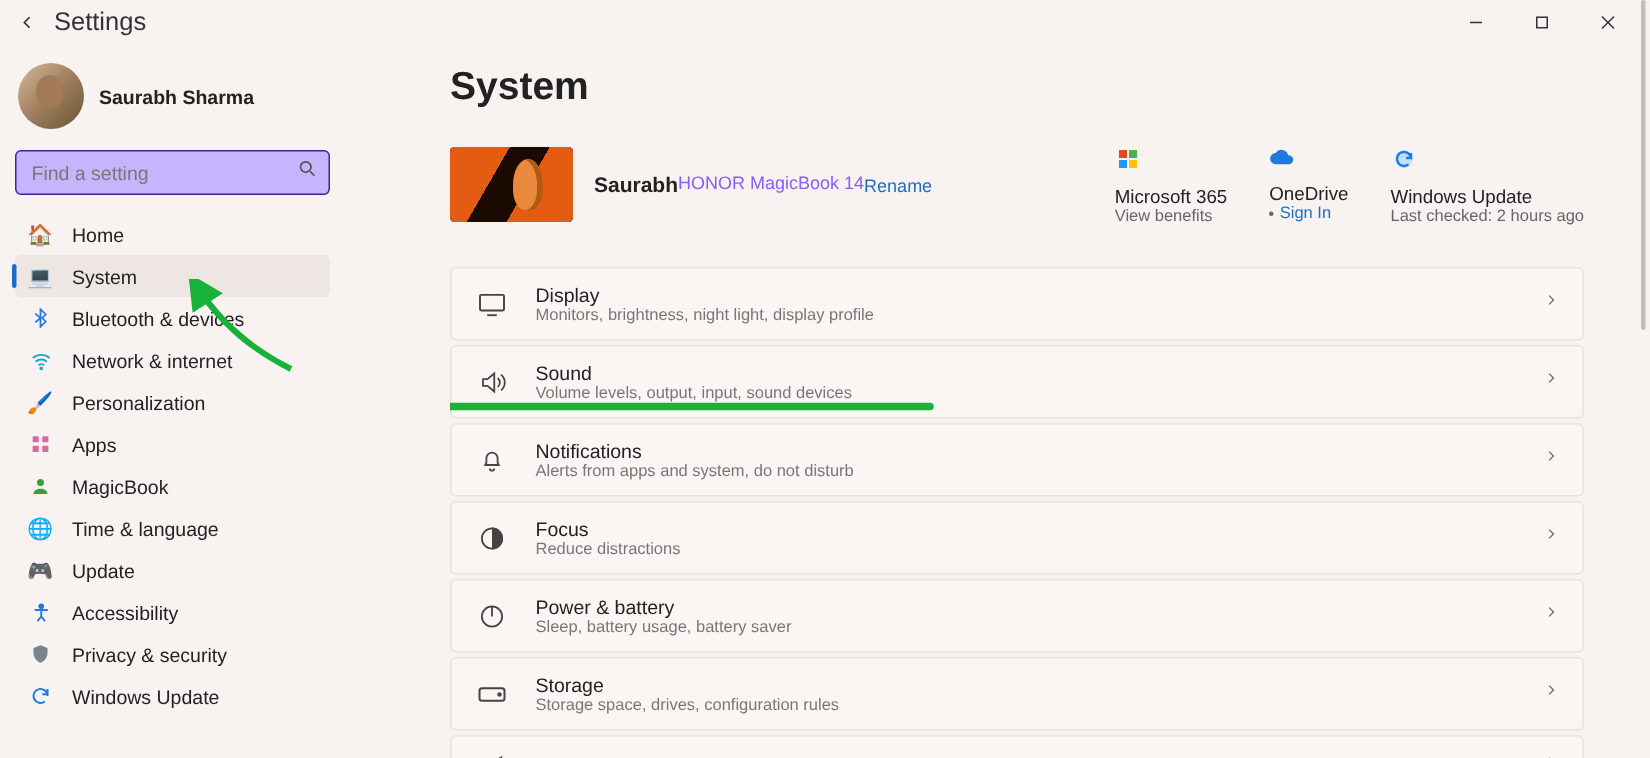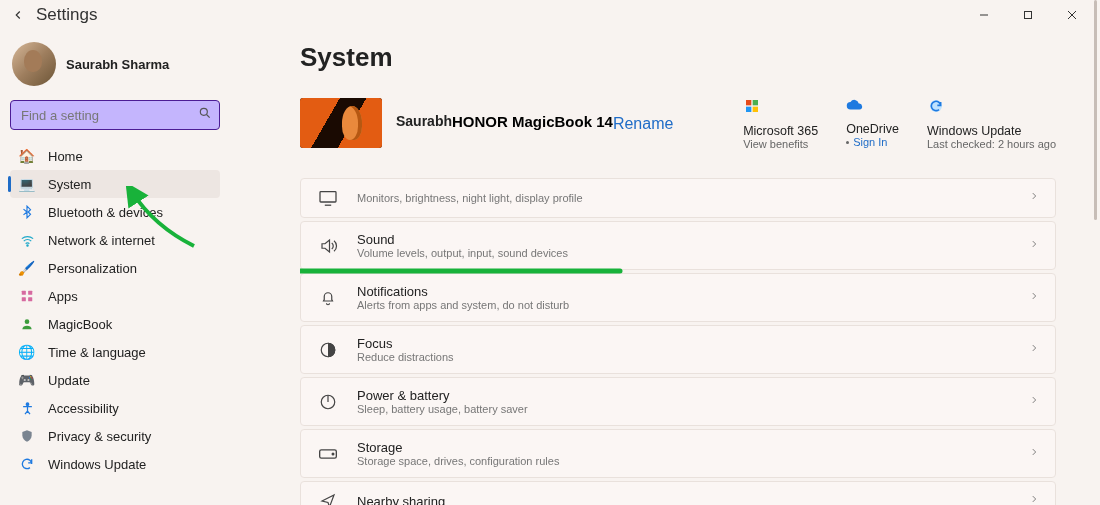"HONOR MagicBook 14" .pc-model { color: #000000 -> #8b5cf6; font-size: 15px -> 12px; font-weight: bold -> none }
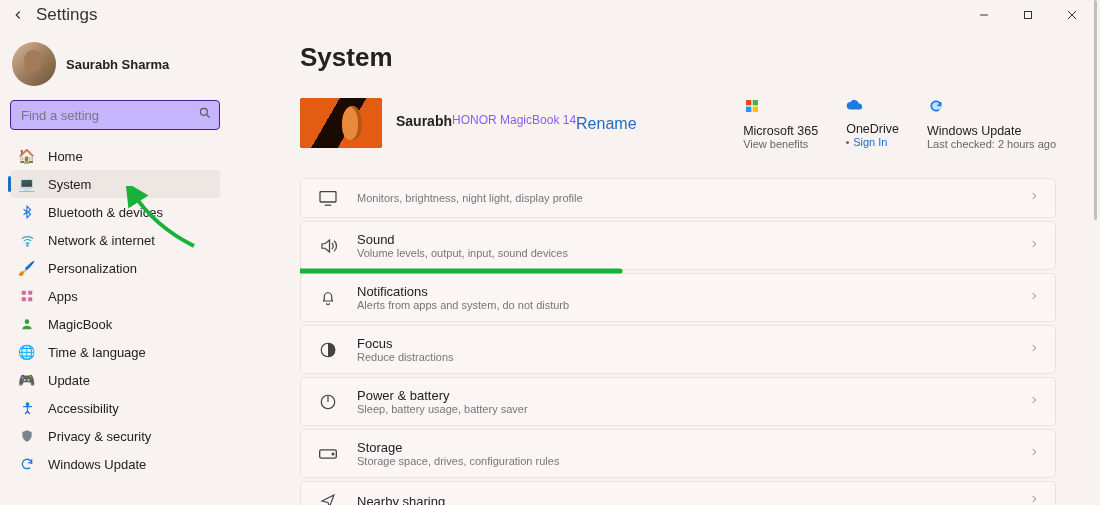"Rename" .rename { font-size: 16px -> 12px }
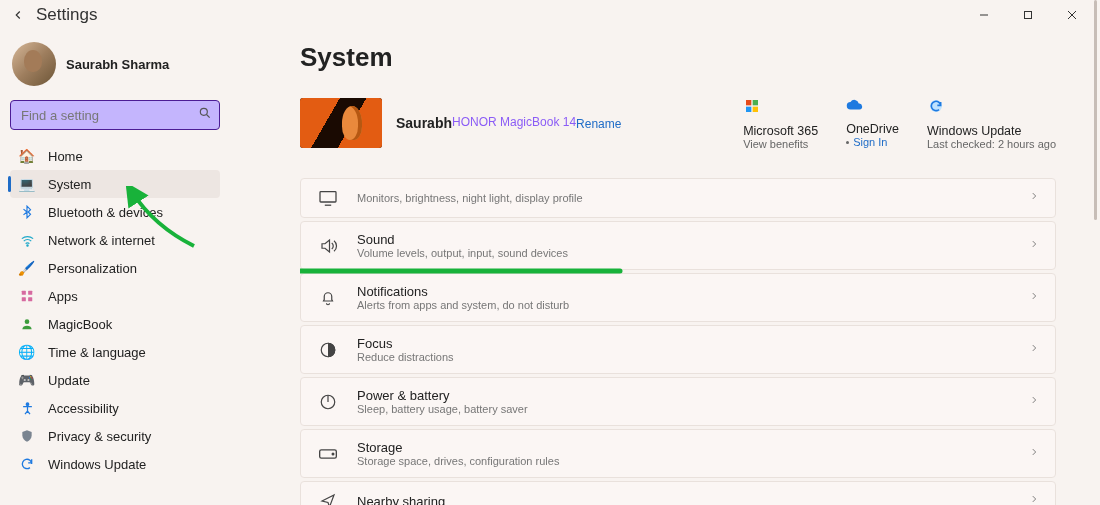"Display" span.card-title { html: none -> <span>Display</span> }
